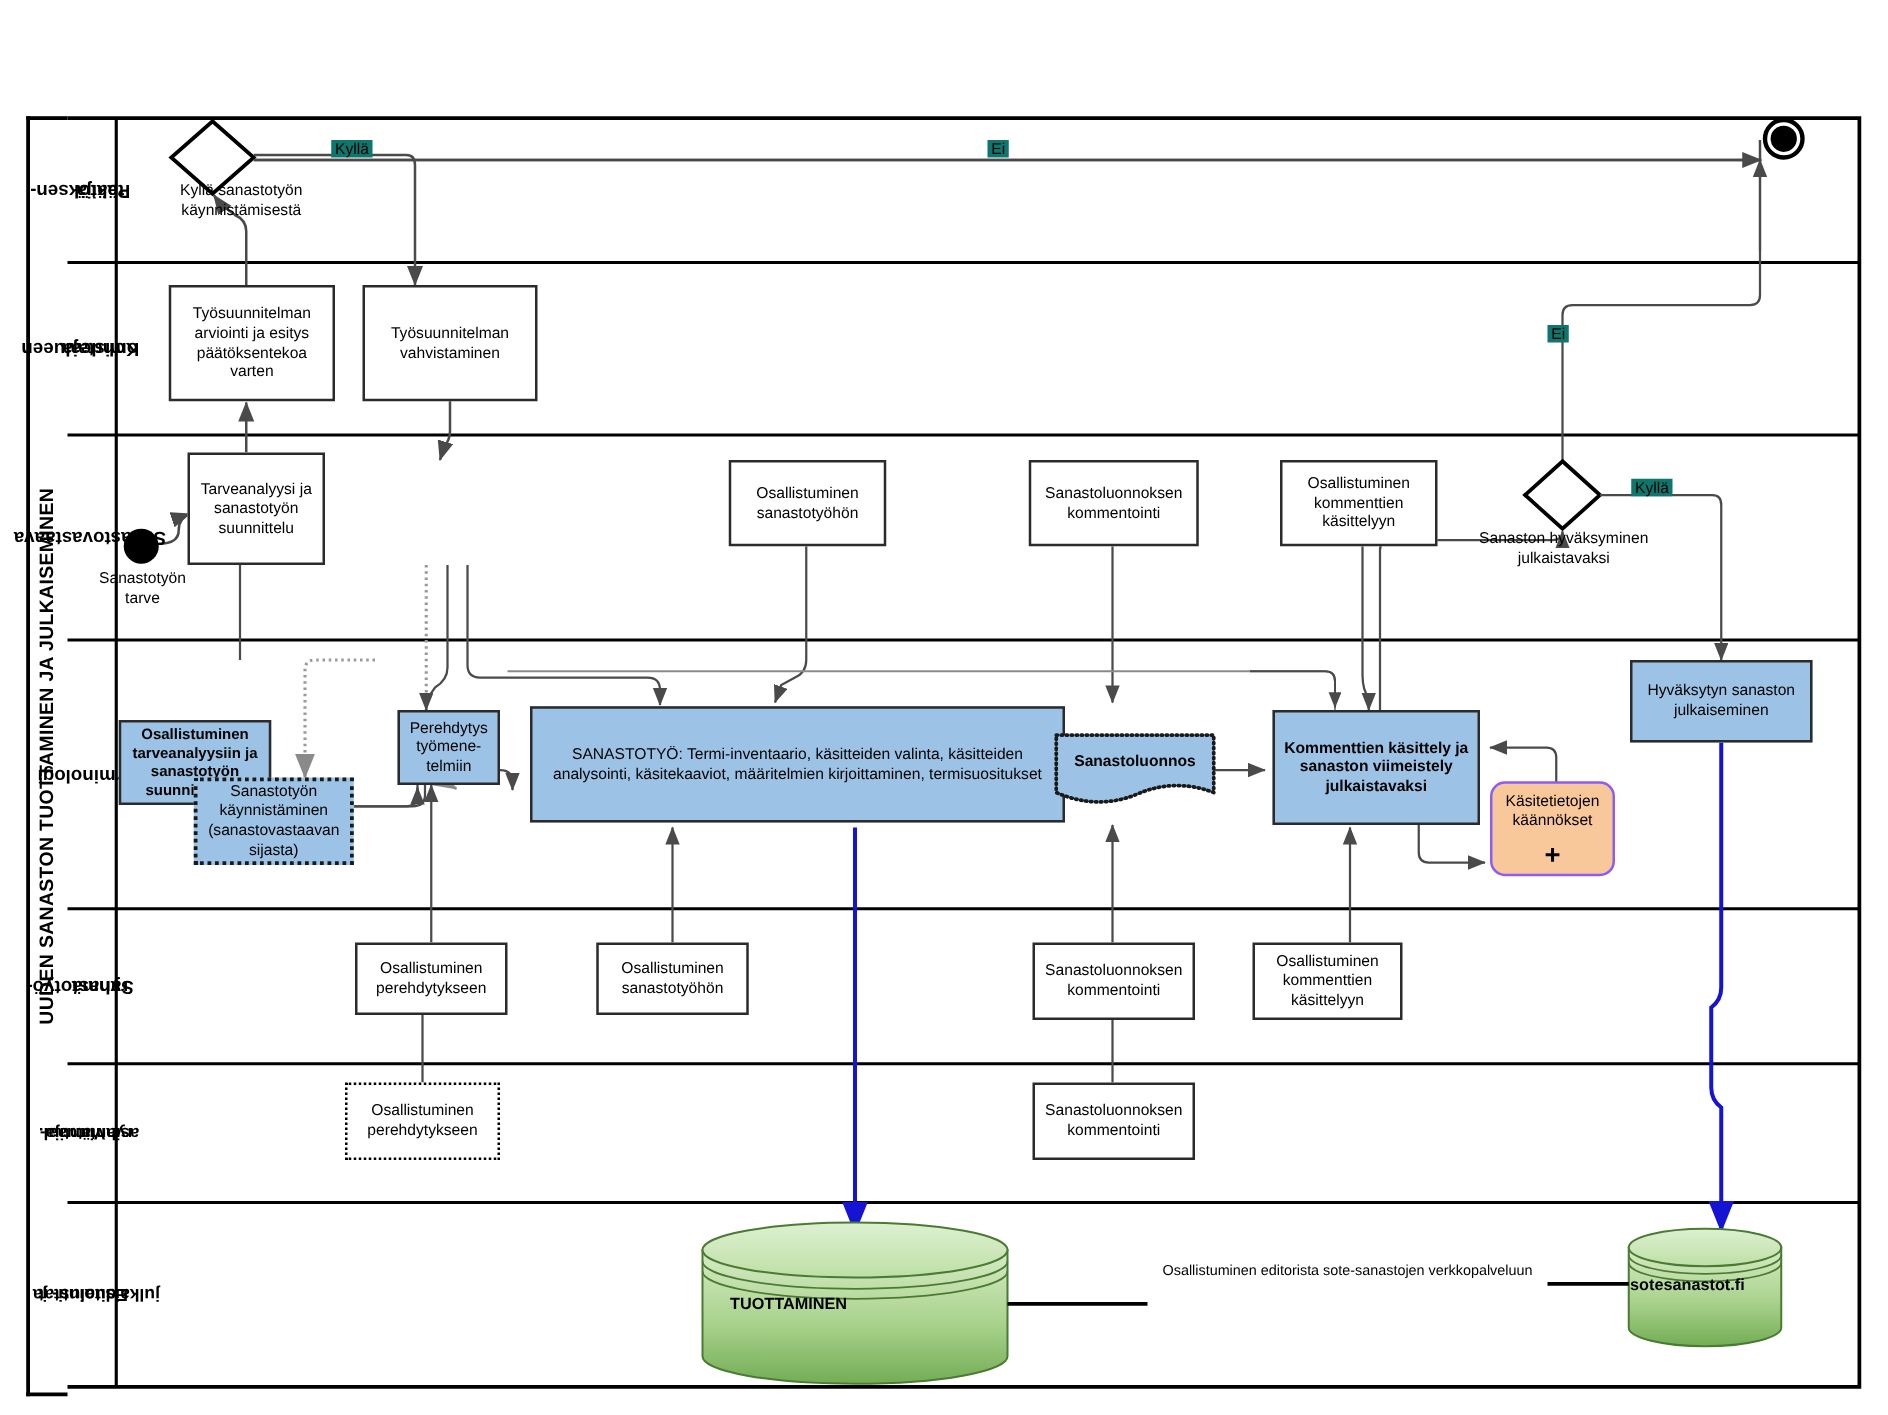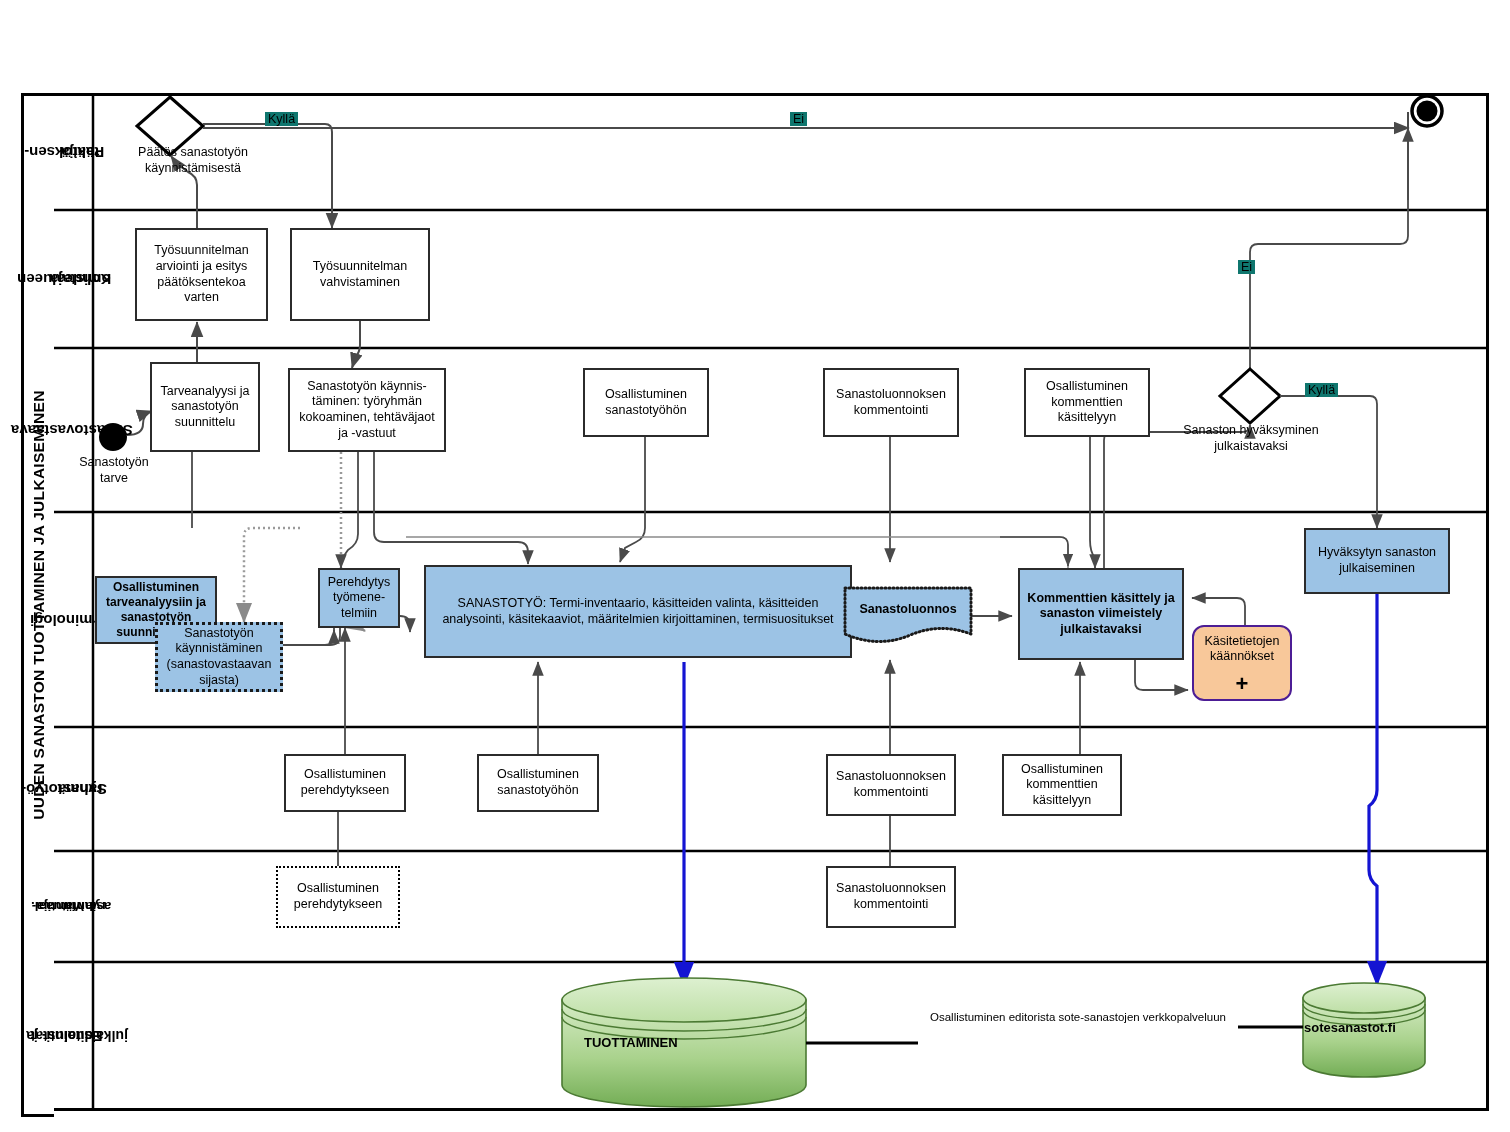"Päätös sanastotyön" span { text: Päätös -> Kyllä }
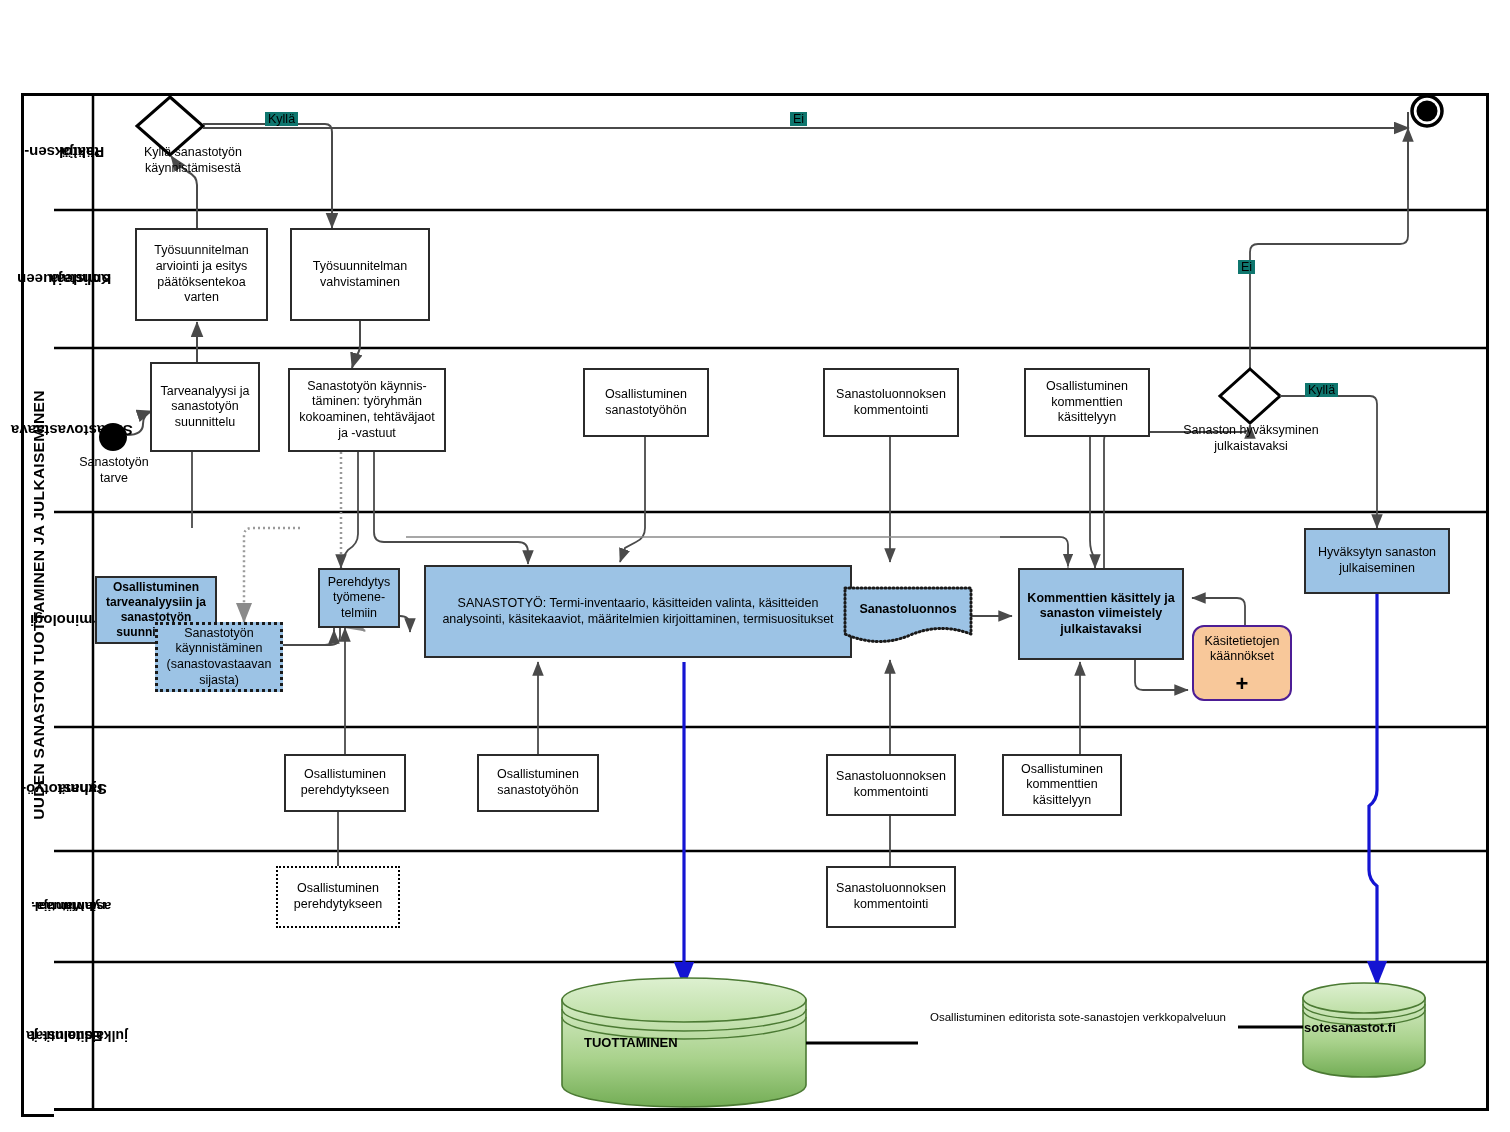"Sanastotyön käynnis-täminen: työryhmän" div.task { html: <div>Sanastotyön käynnis-täminen: työryhmän kokoaminen, tehtäväjaot ja -vastuut</div> -> none }
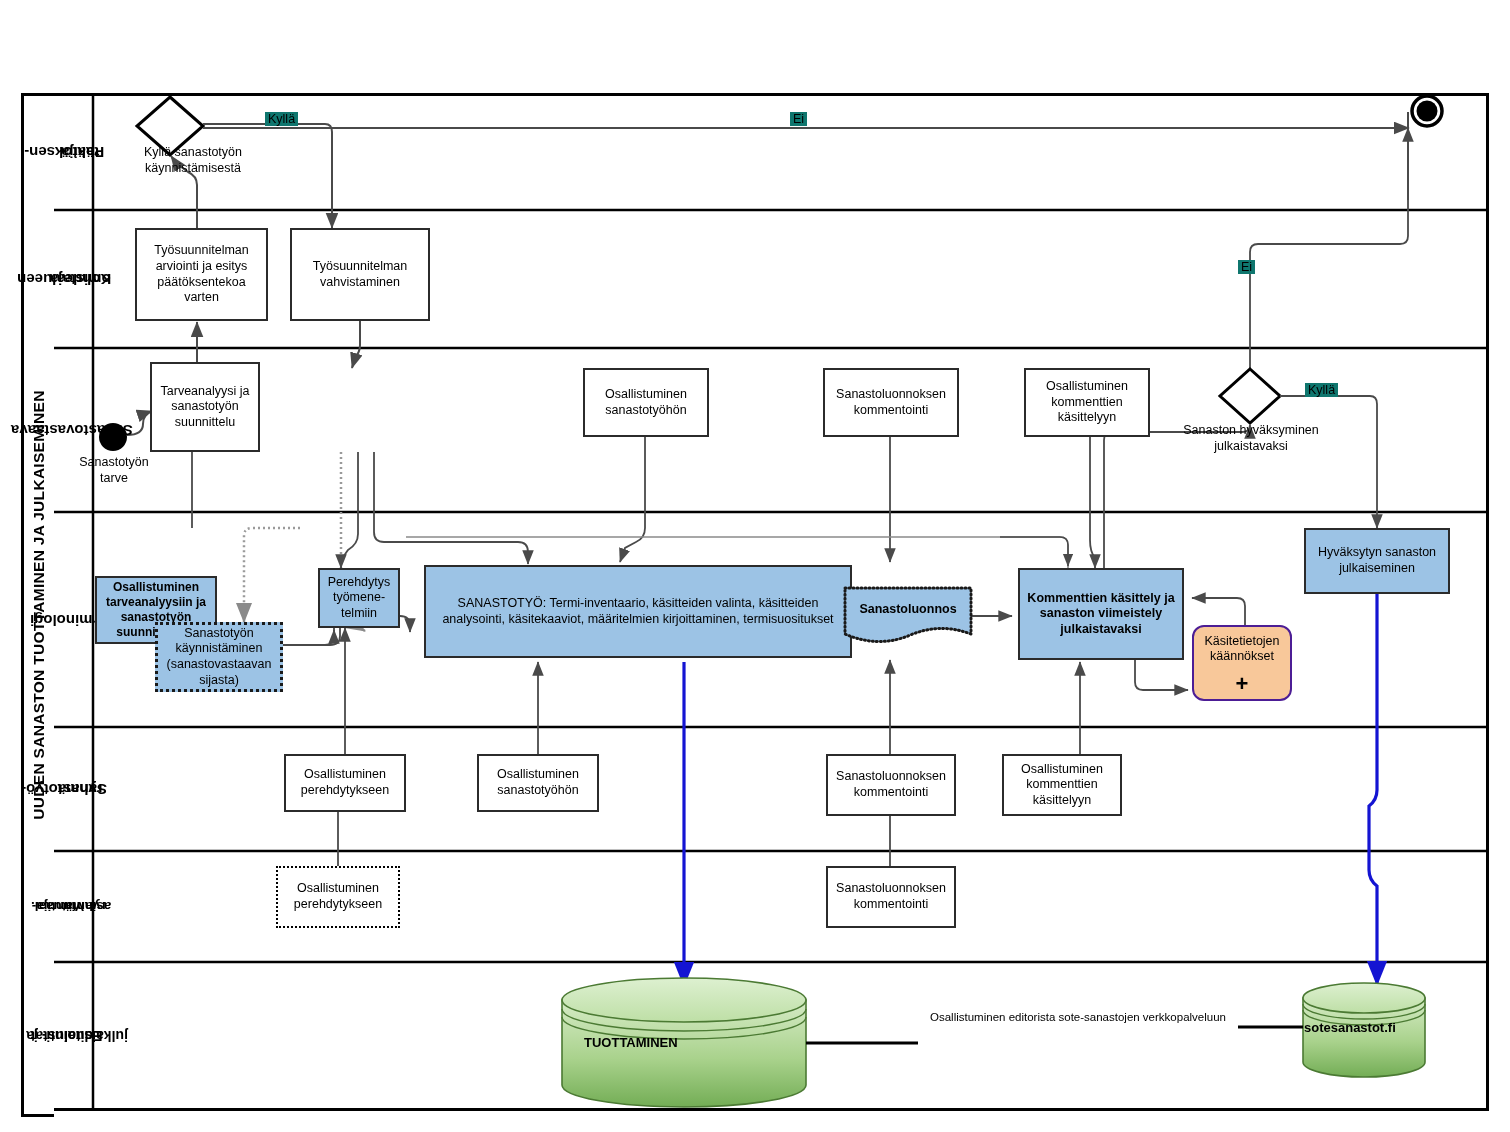"Käsitetietojen käännökset" .task.orange { border: 2px solid #4c1d95 -> 2px solid #8b5cf6 }
